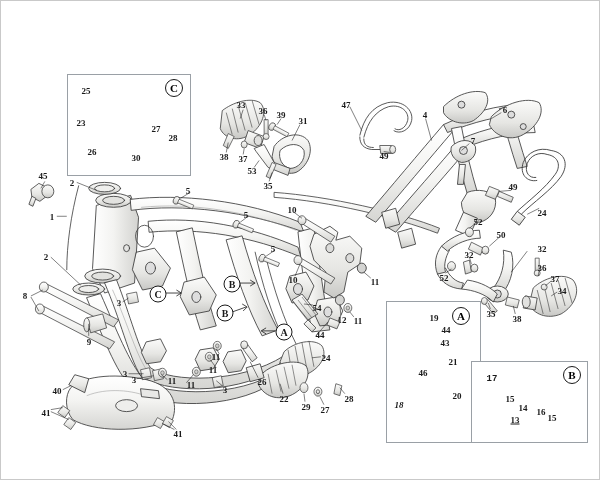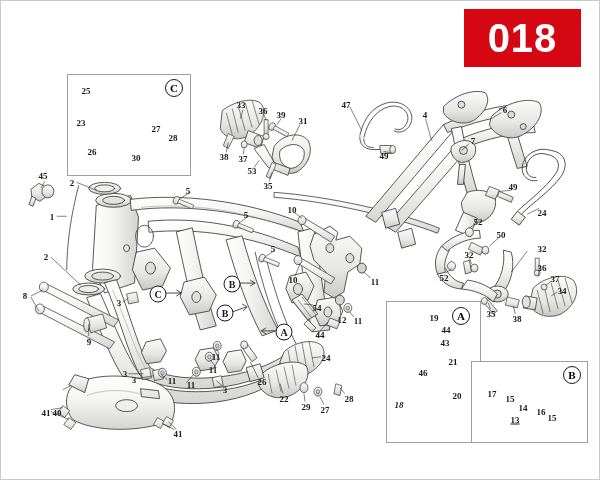"018" div.badge { html: <div>018</div> -> none }
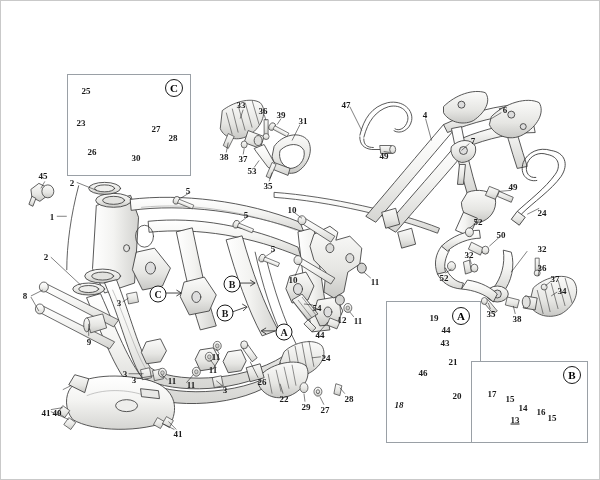"17" div.lbl { font-family: none -> Liberation Mono, monospace; top: 393px -> 378px }
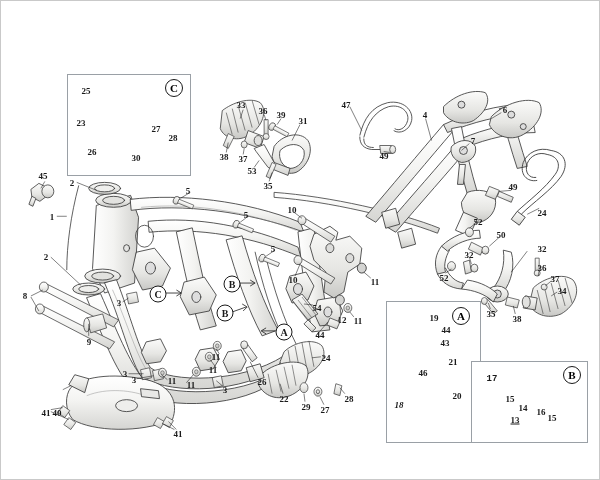"40" div.lbl { margin-top: 22px -> none }
